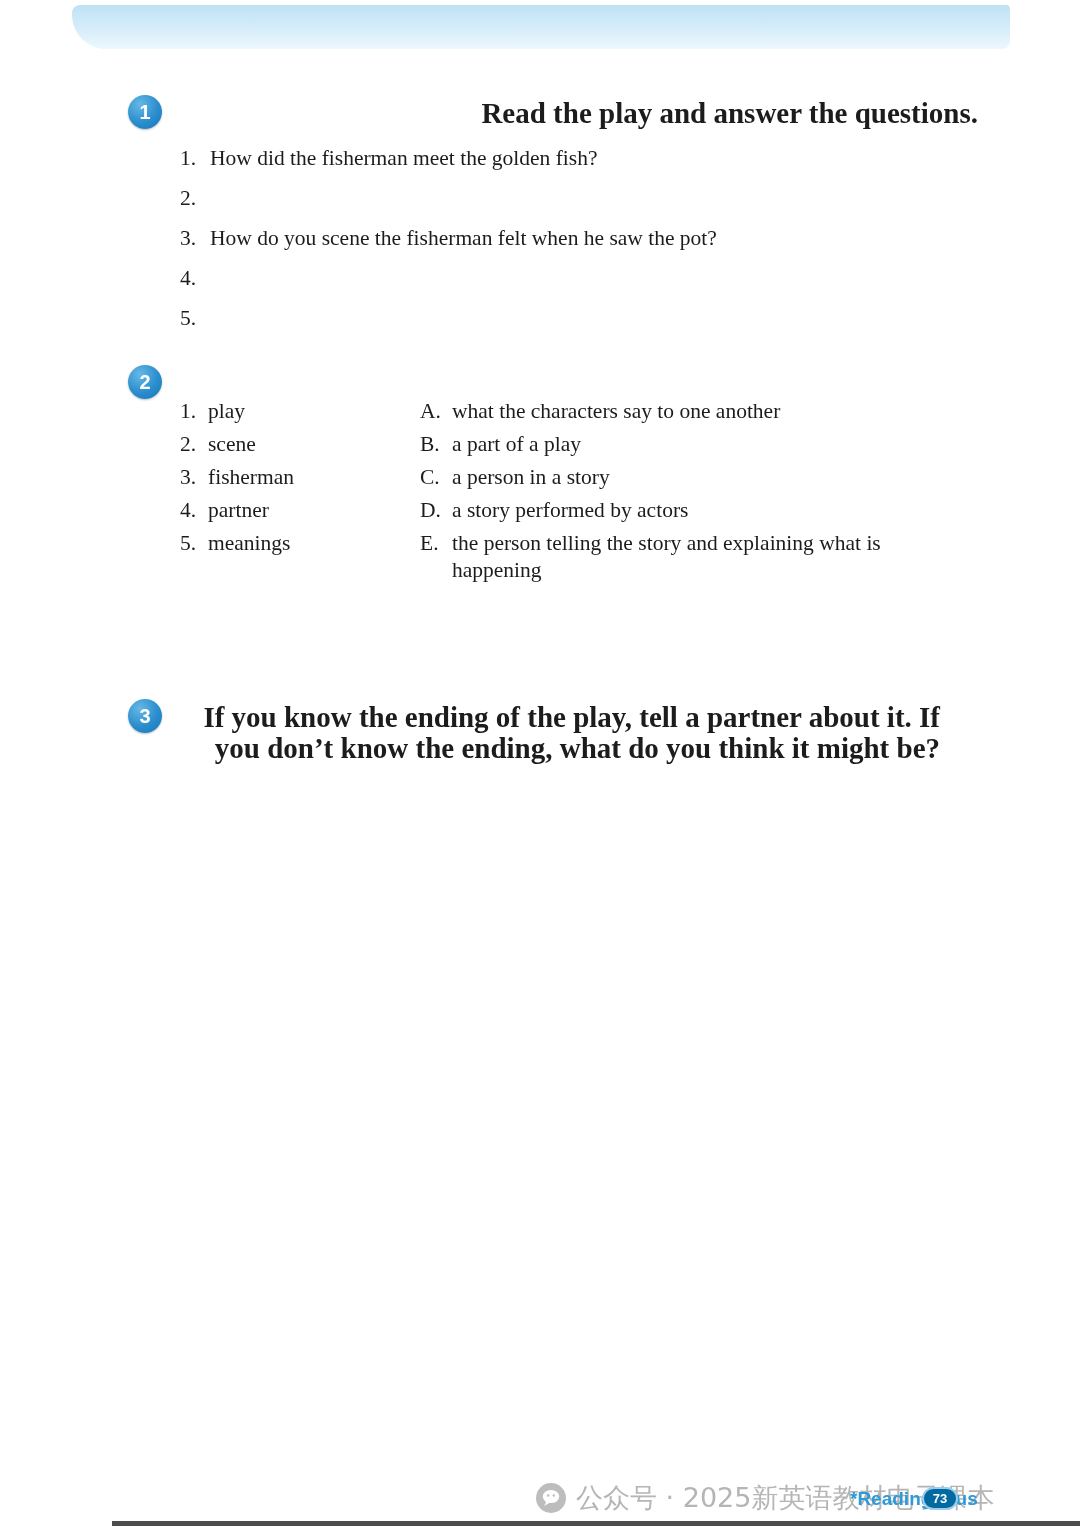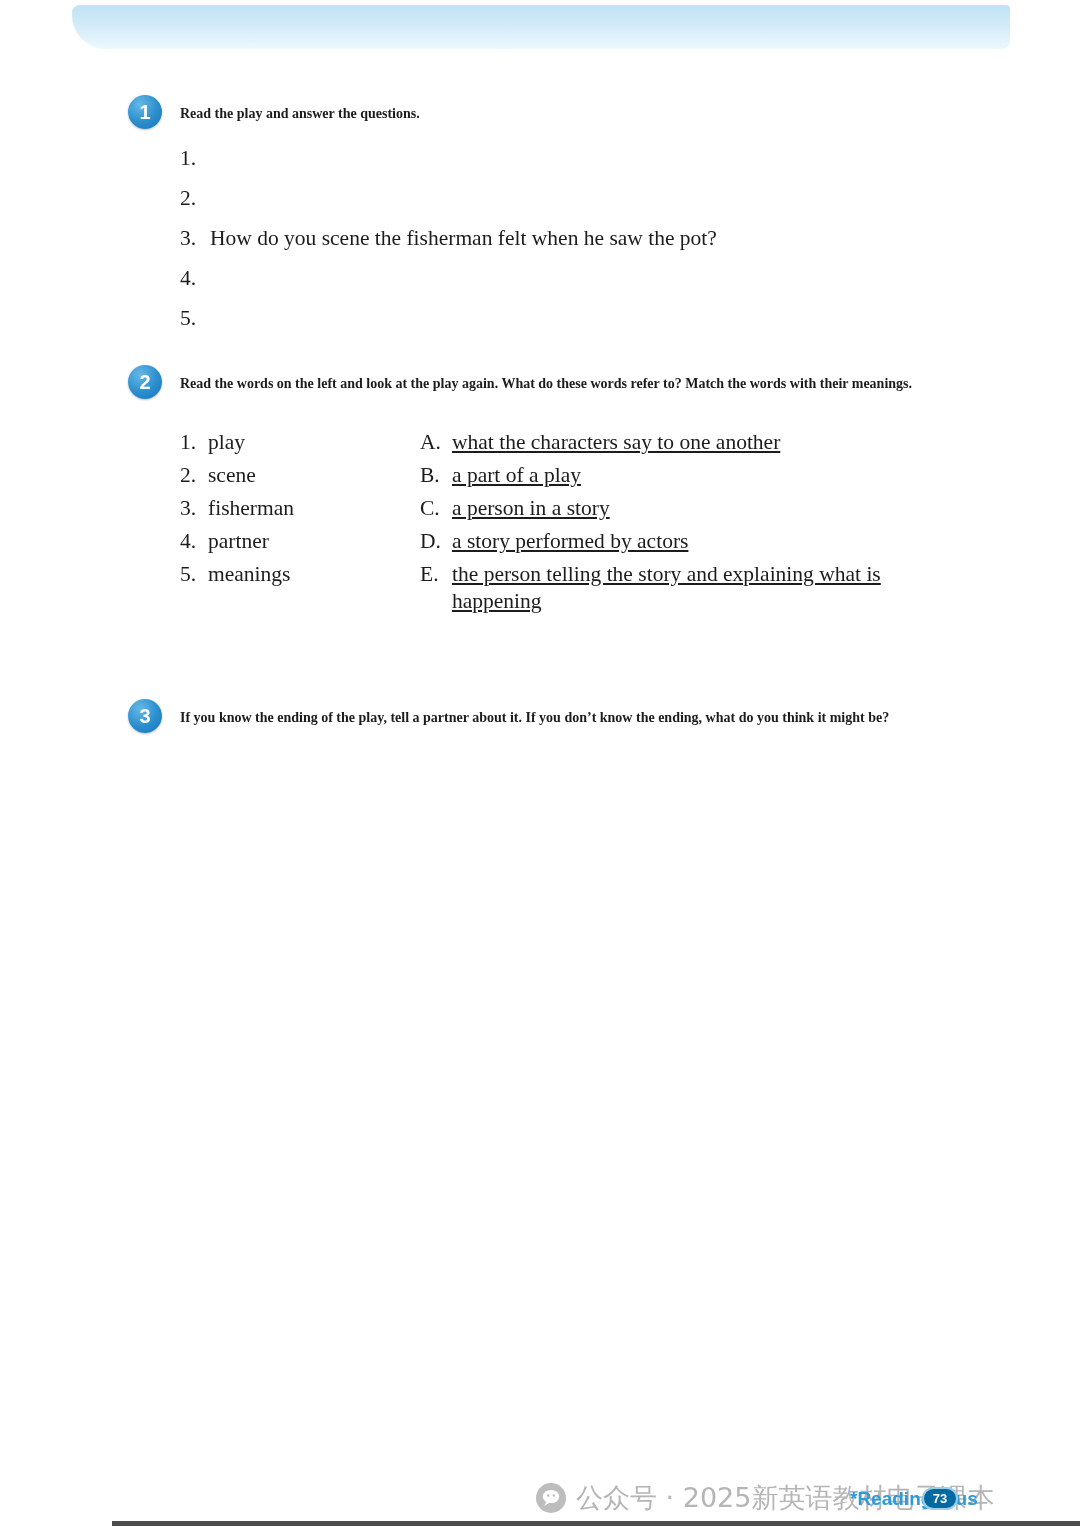"Read the play and answer" .ex-title { font-size: 14px -> 29px; text-align: none -> right }
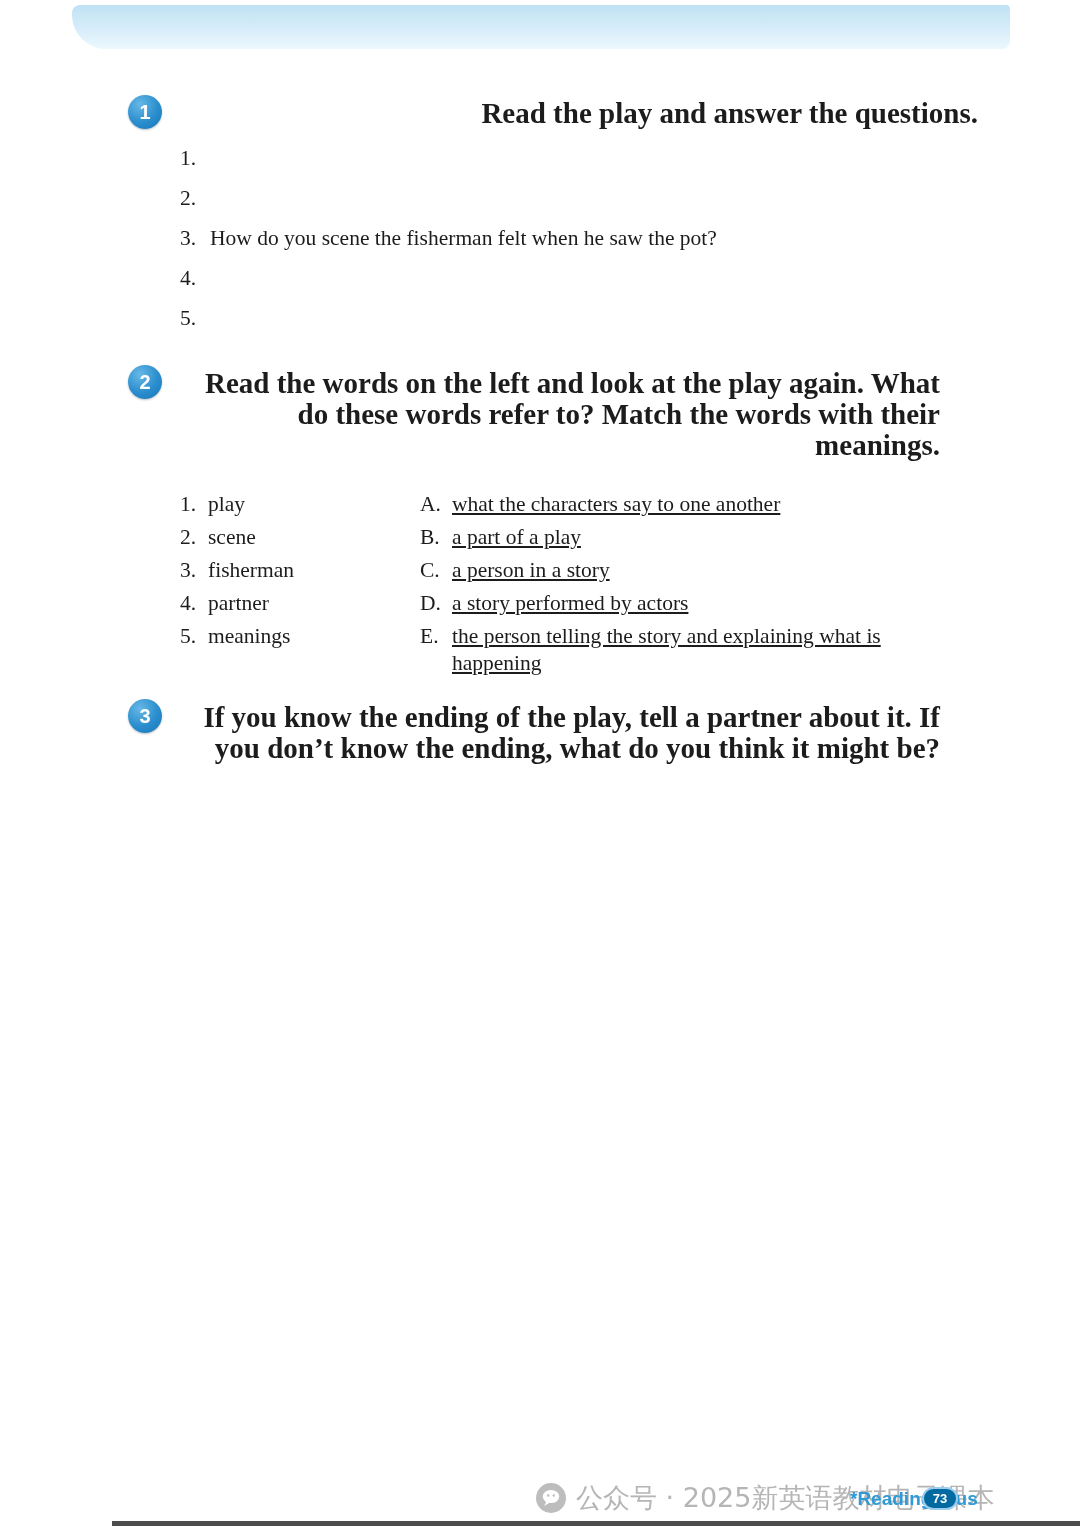"How did the fisherman meet" span.q-text { html: none -> <span>How did the fisherman meet the golden fish?</span> }
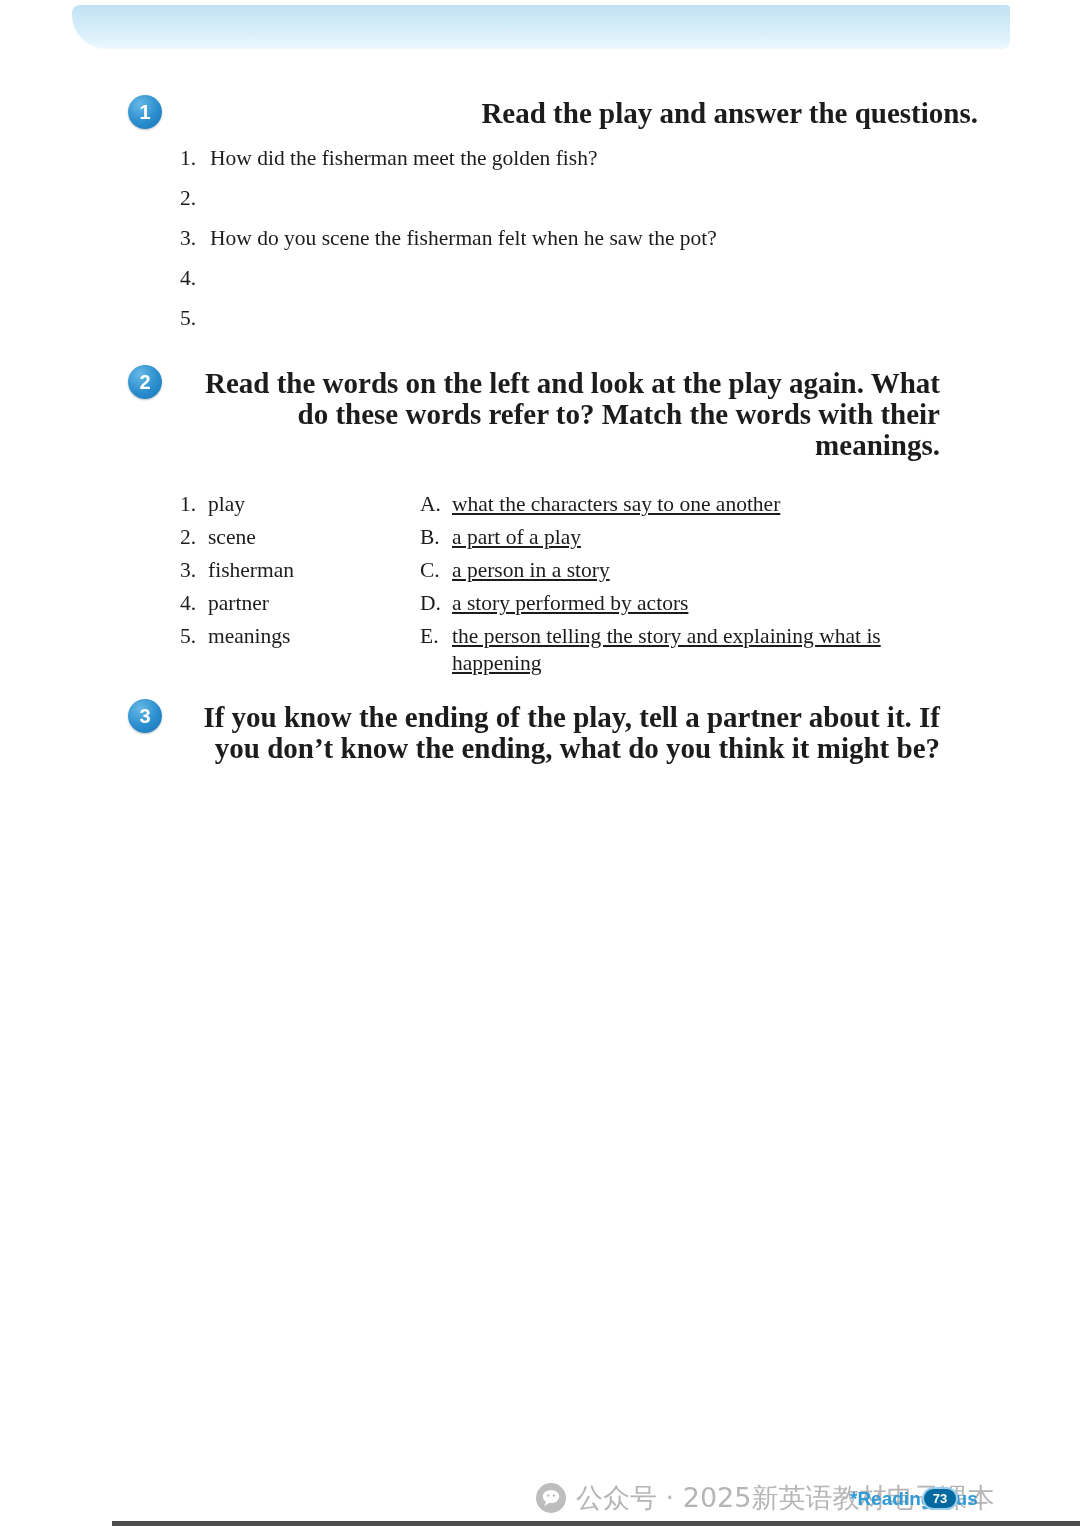"Read the words on the" h2.ex-title { html: <h2>Read the words on the left and look at the play again. What do these words refer to? Match the words with their meanings.</h2> -> none }
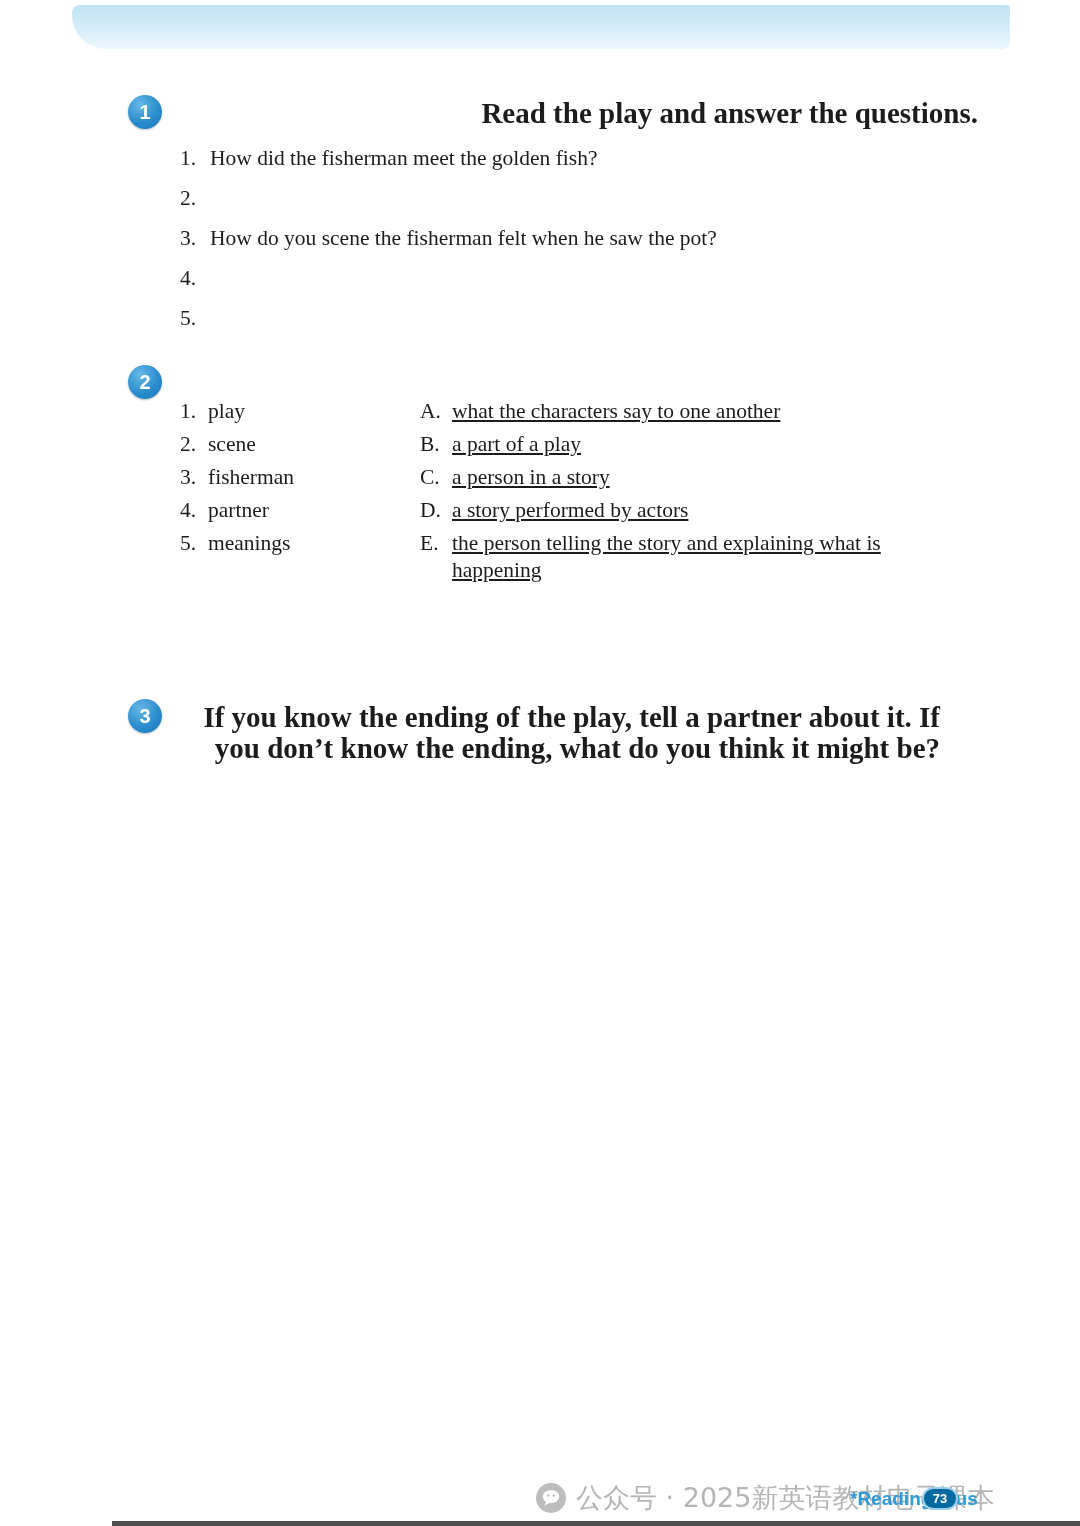"what the characters say to" .meaning-text { text-decoration: underline -> none }
